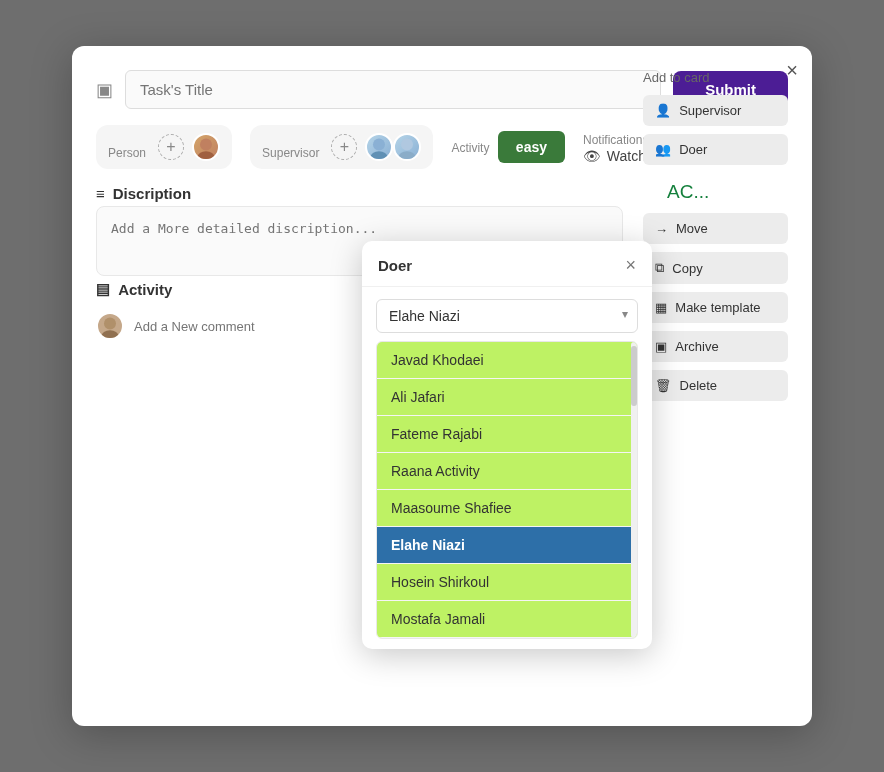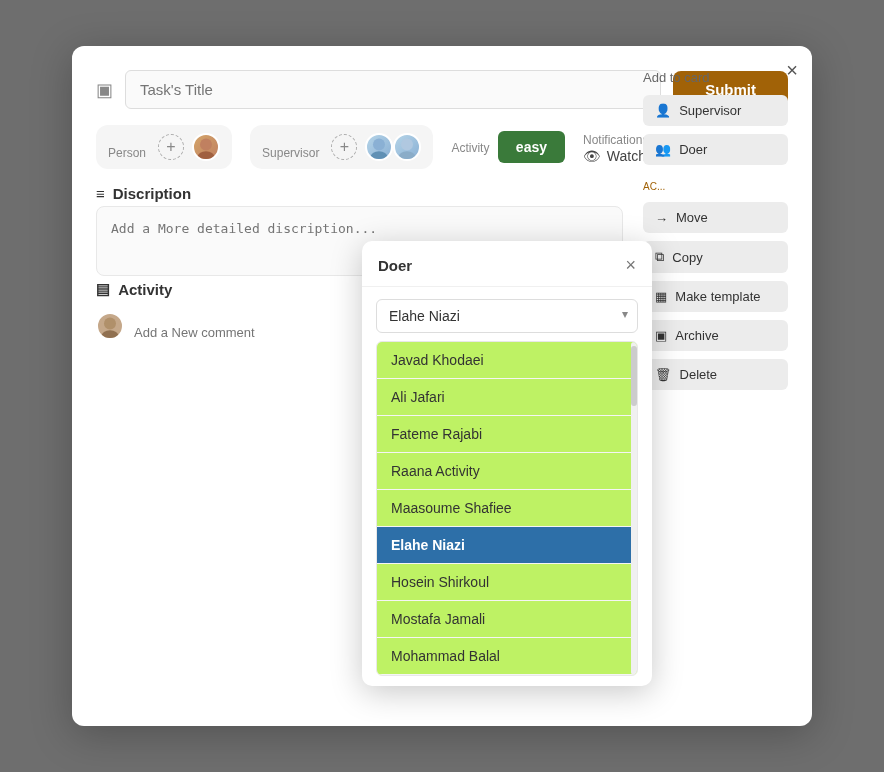"Submit" .submit-btn { background: #a16207 -> #4c1d95 }
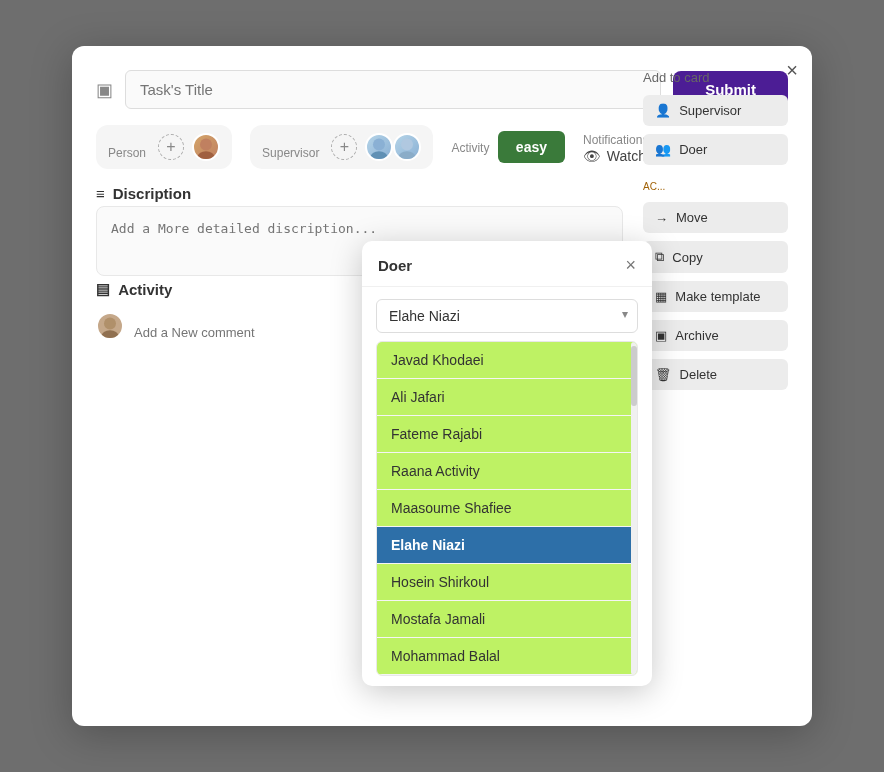"AC..." .actions-label { color: #a16207 -> #15803d; font-size: 10px -> 19px; margin-left: none -> 24px }
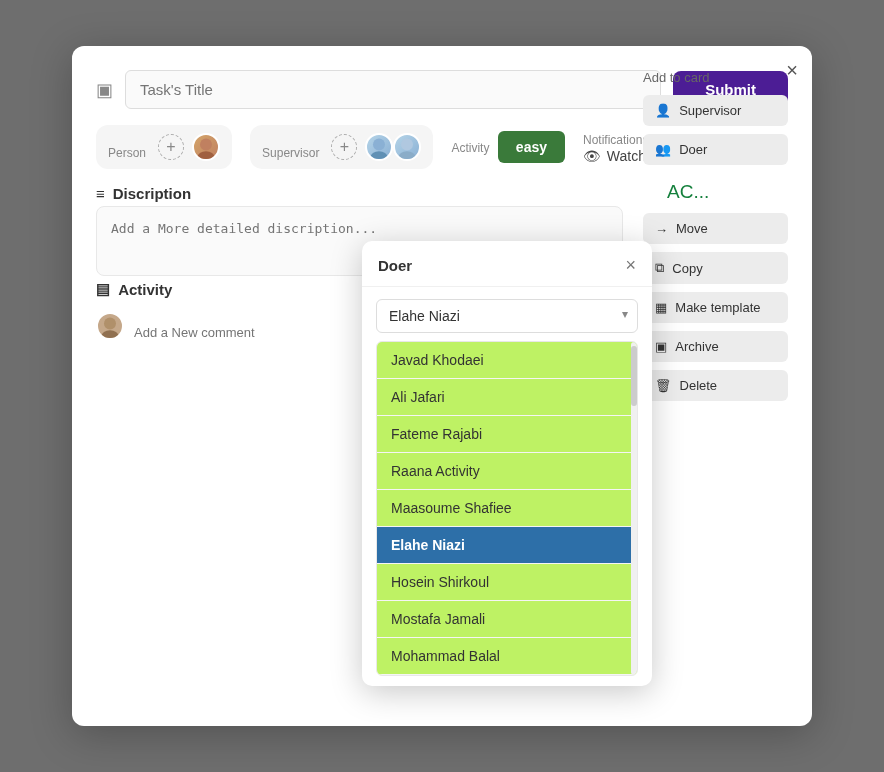"Add a New comment" .comment-row { align-items: flex-end -> center }
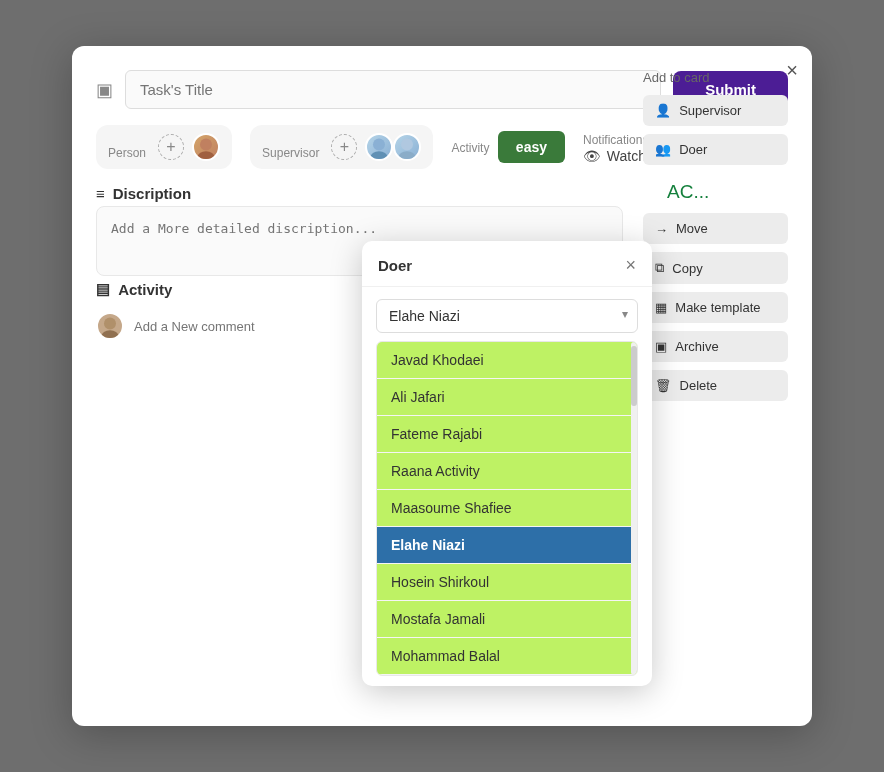"Mohammad Balal" div.dropdown-item { html: <div>Mohammad Balal</div> -> none }
